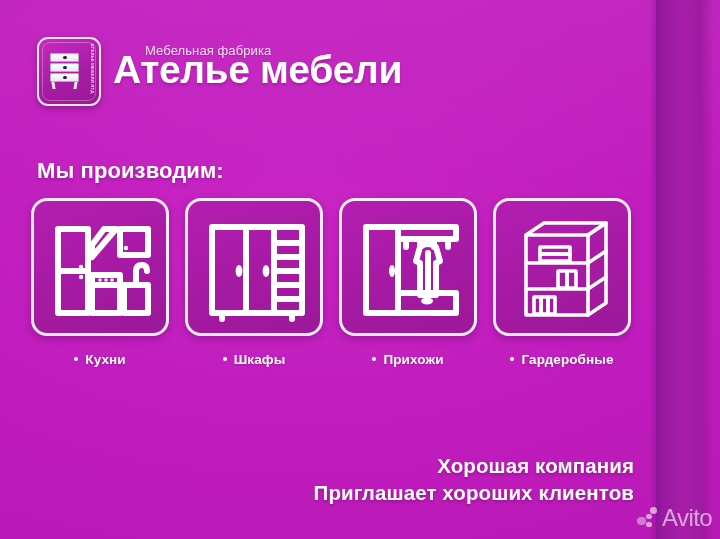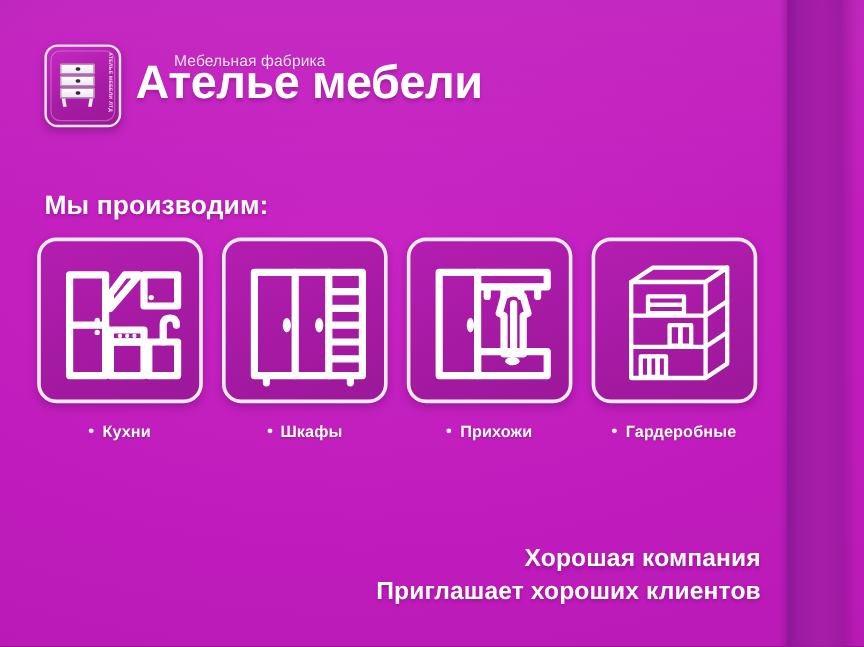"Avito" div.avito { html: none -> <div> <div> <i></i> <i></i> <i></i> <i></i> </div> <span>Avito</span> </div> }
